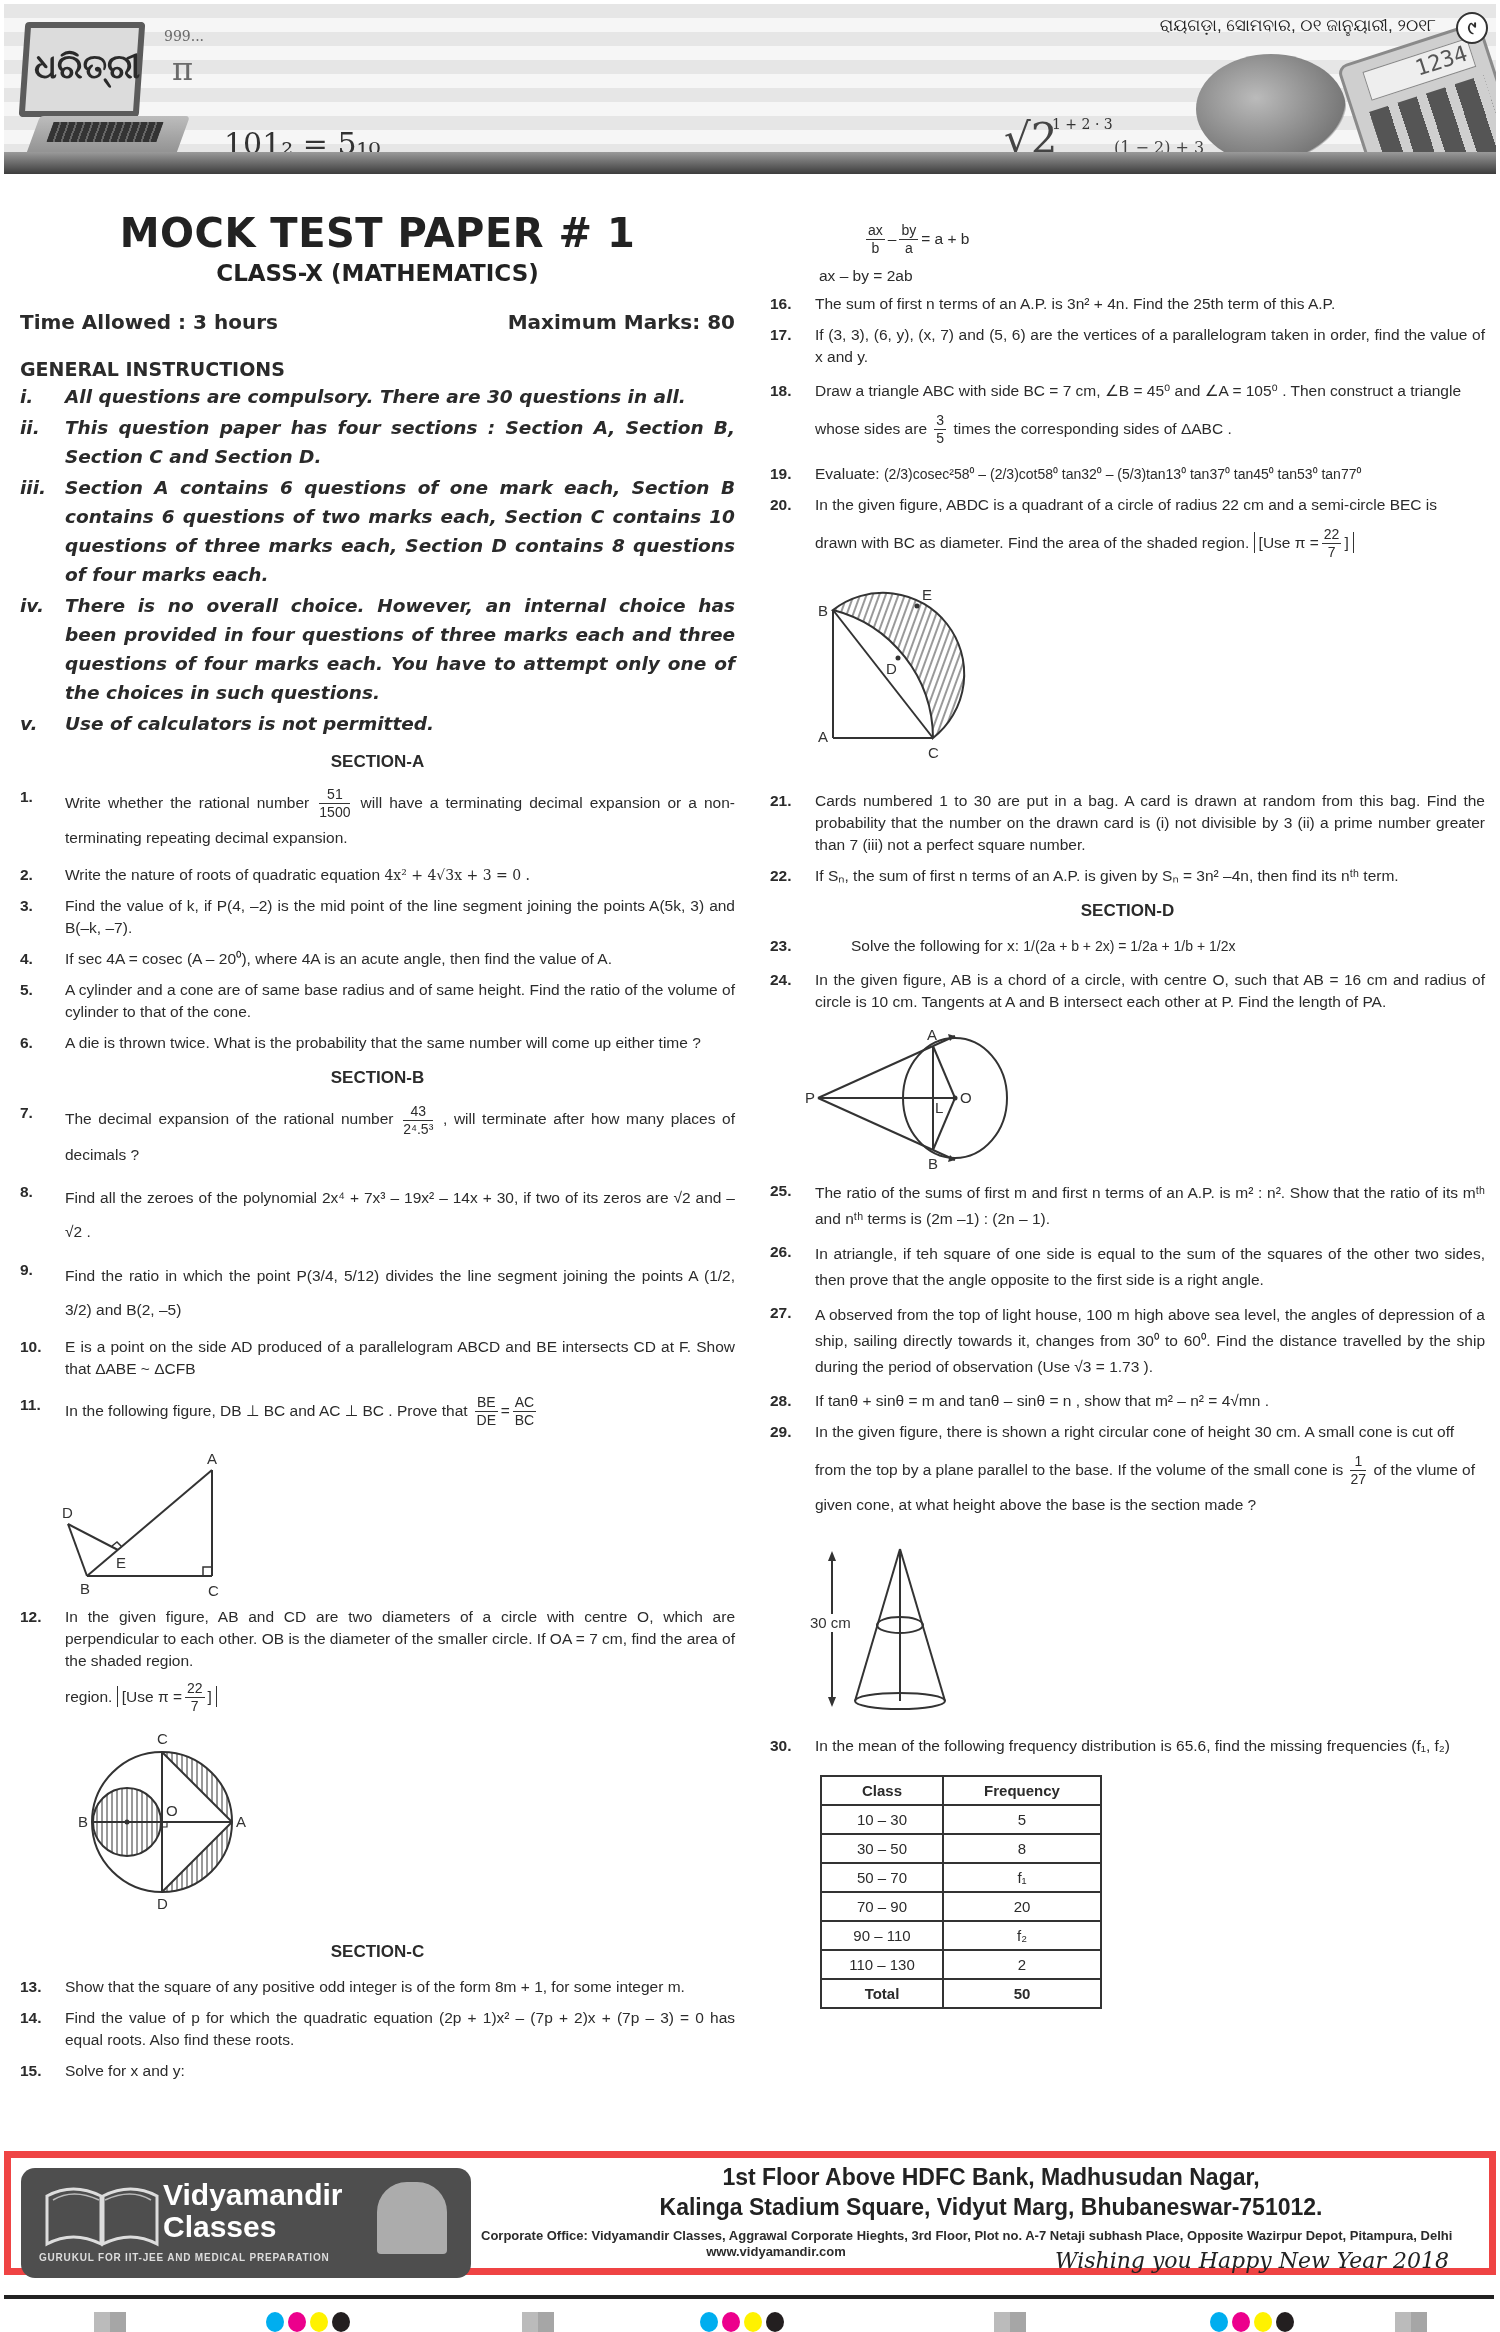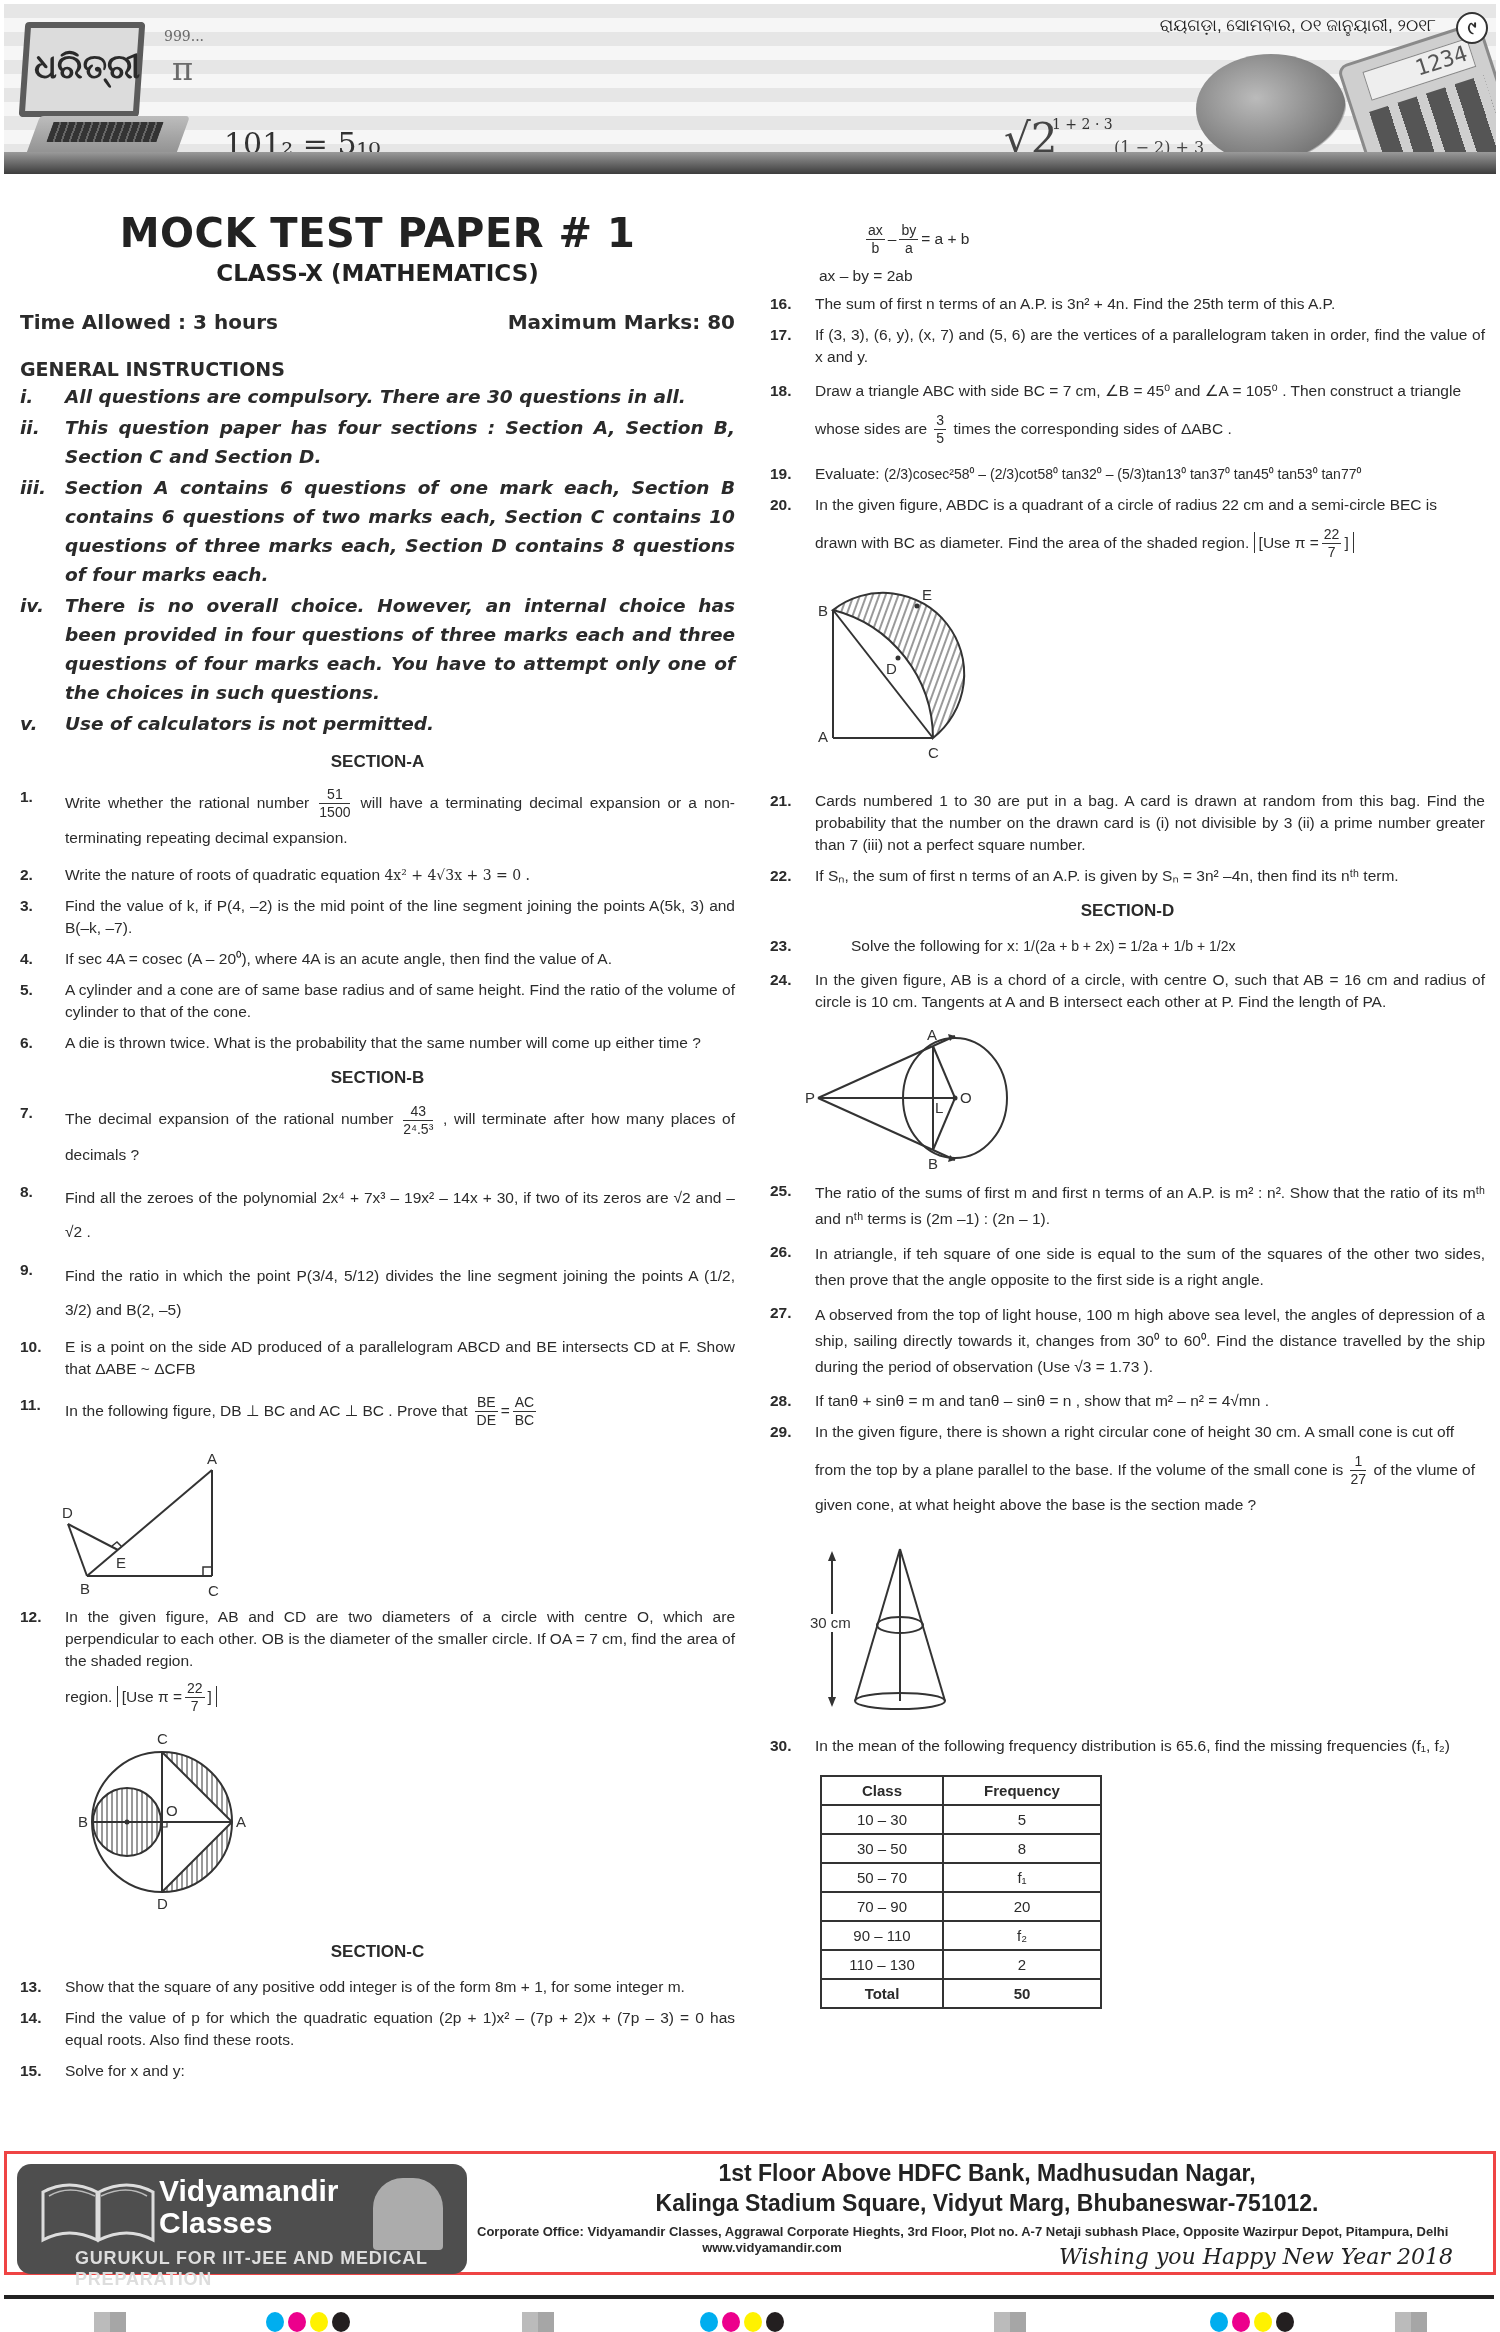"Vidyamandir" .footer { border: 3px solid #ef4444 -> 7px solid #ef4444 }
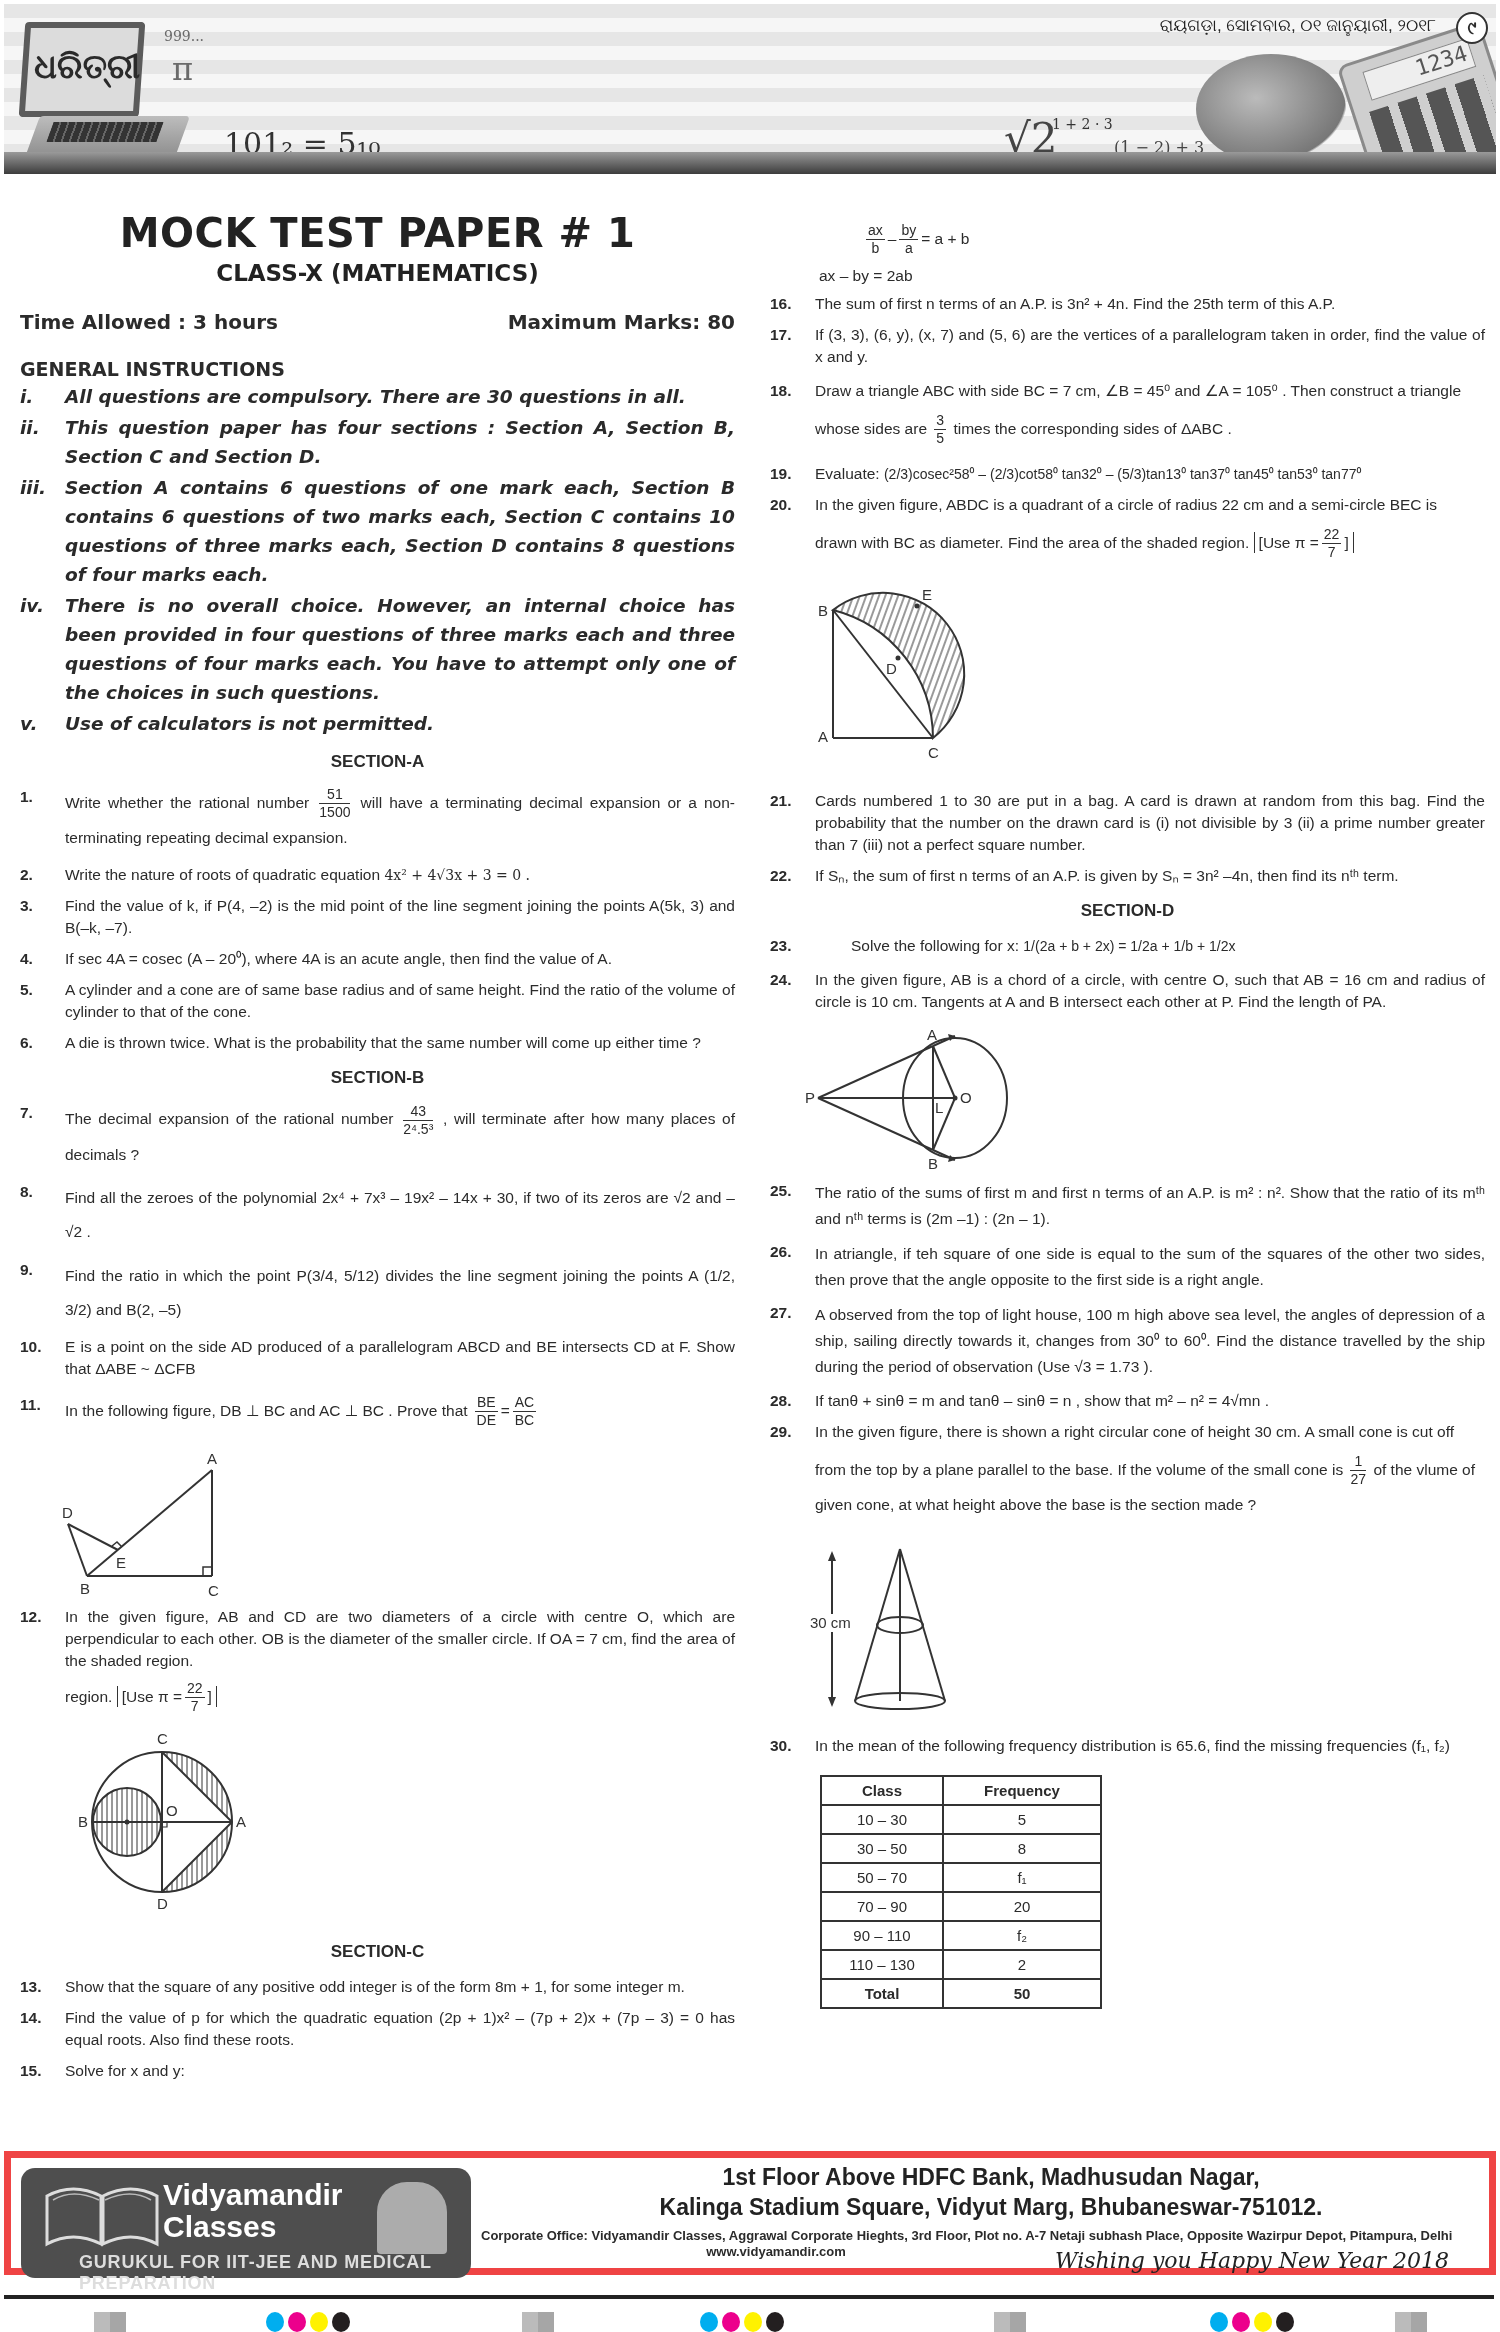"GURUKUL FOR IIT-JEE AND MEDICAL" .logo .tag { font-size: 18px -> 10px; margin-left: 40px -> none }
